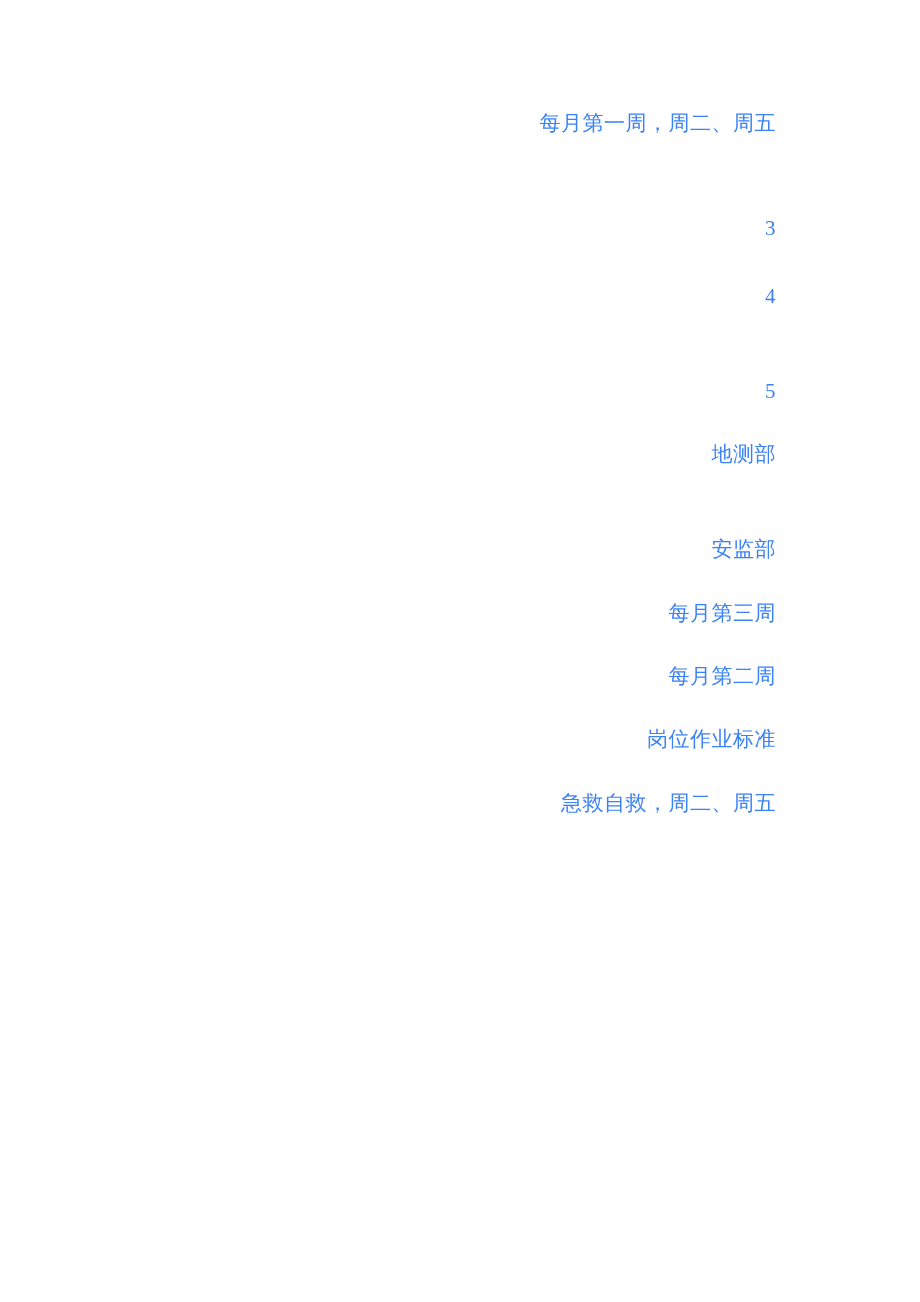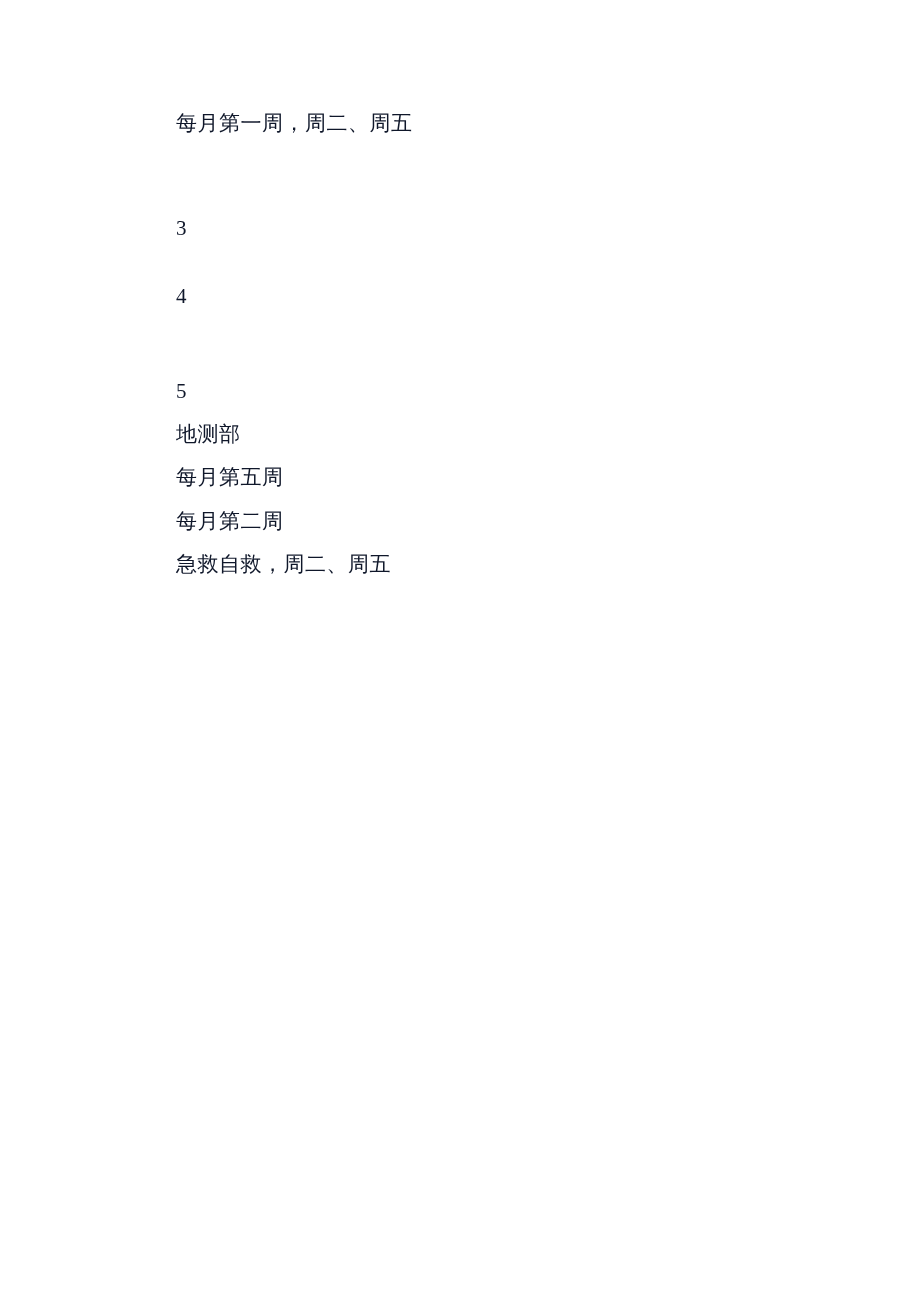"每月第一周，周二、周五" .line { color: #0f172a -> #3b82f6; text-align: none -> right }
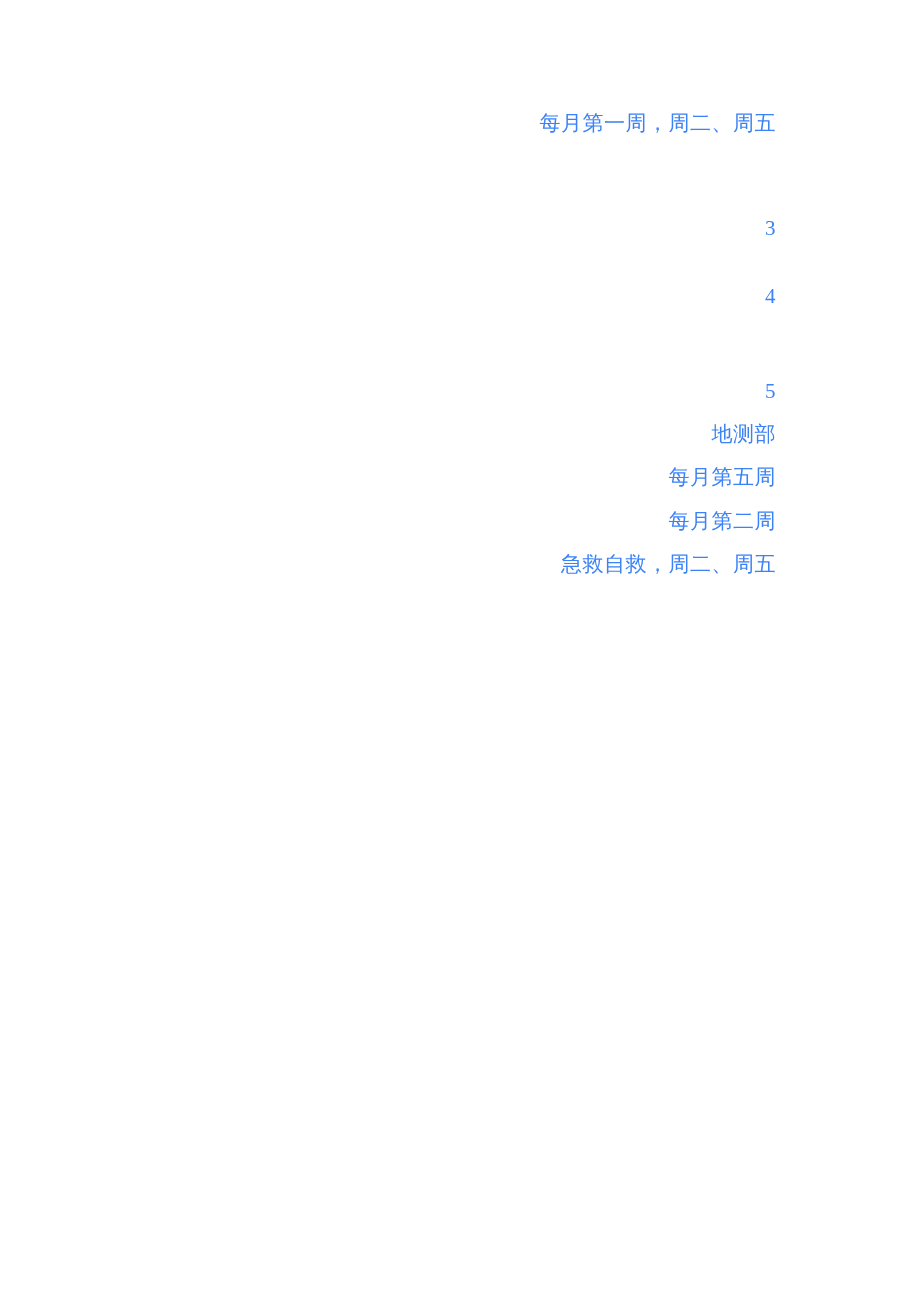"地测部" .gap-para { margin-top: 16px -> 36px }
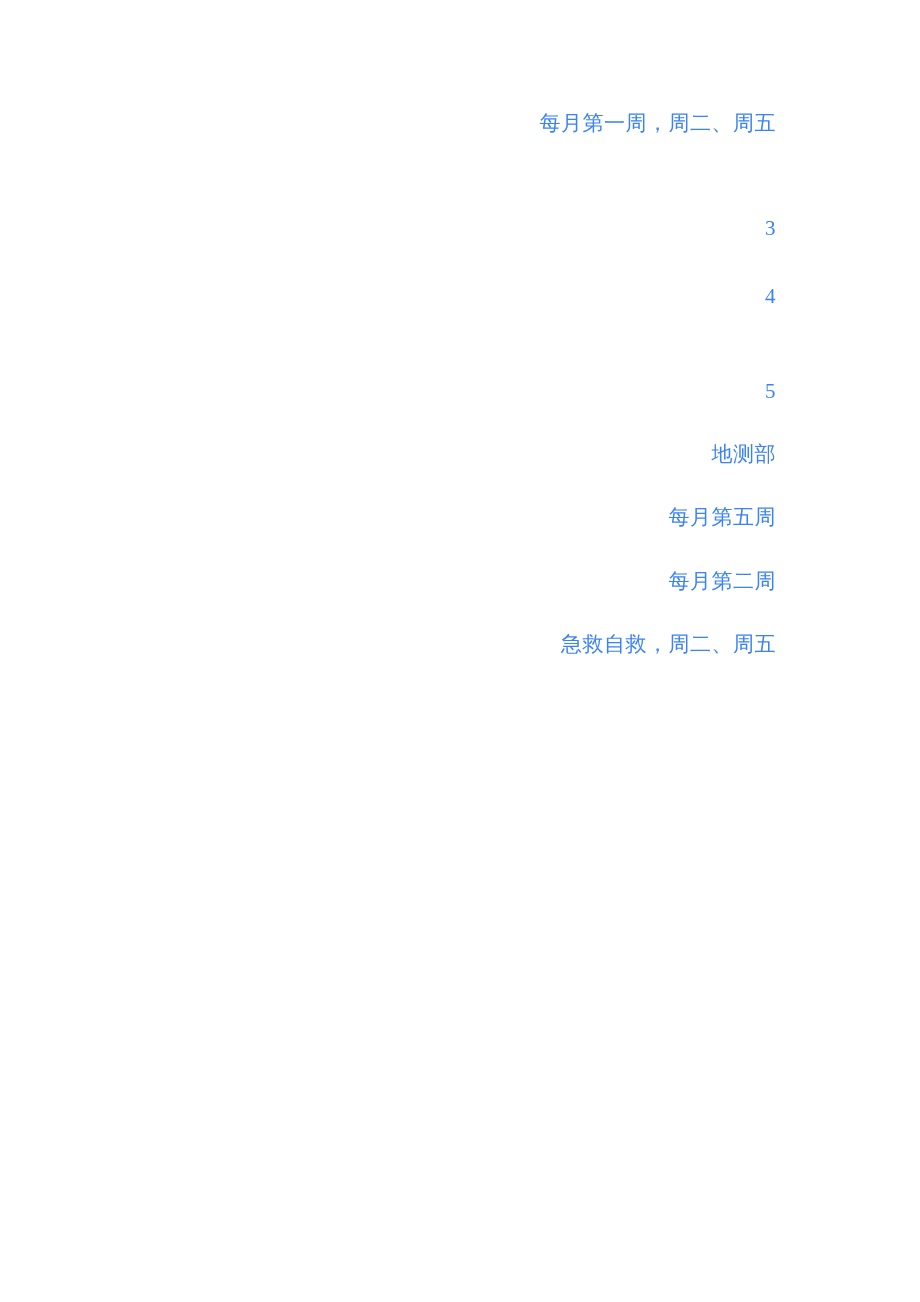"安监部" div.line { html: none -> <div>安监部</div> }
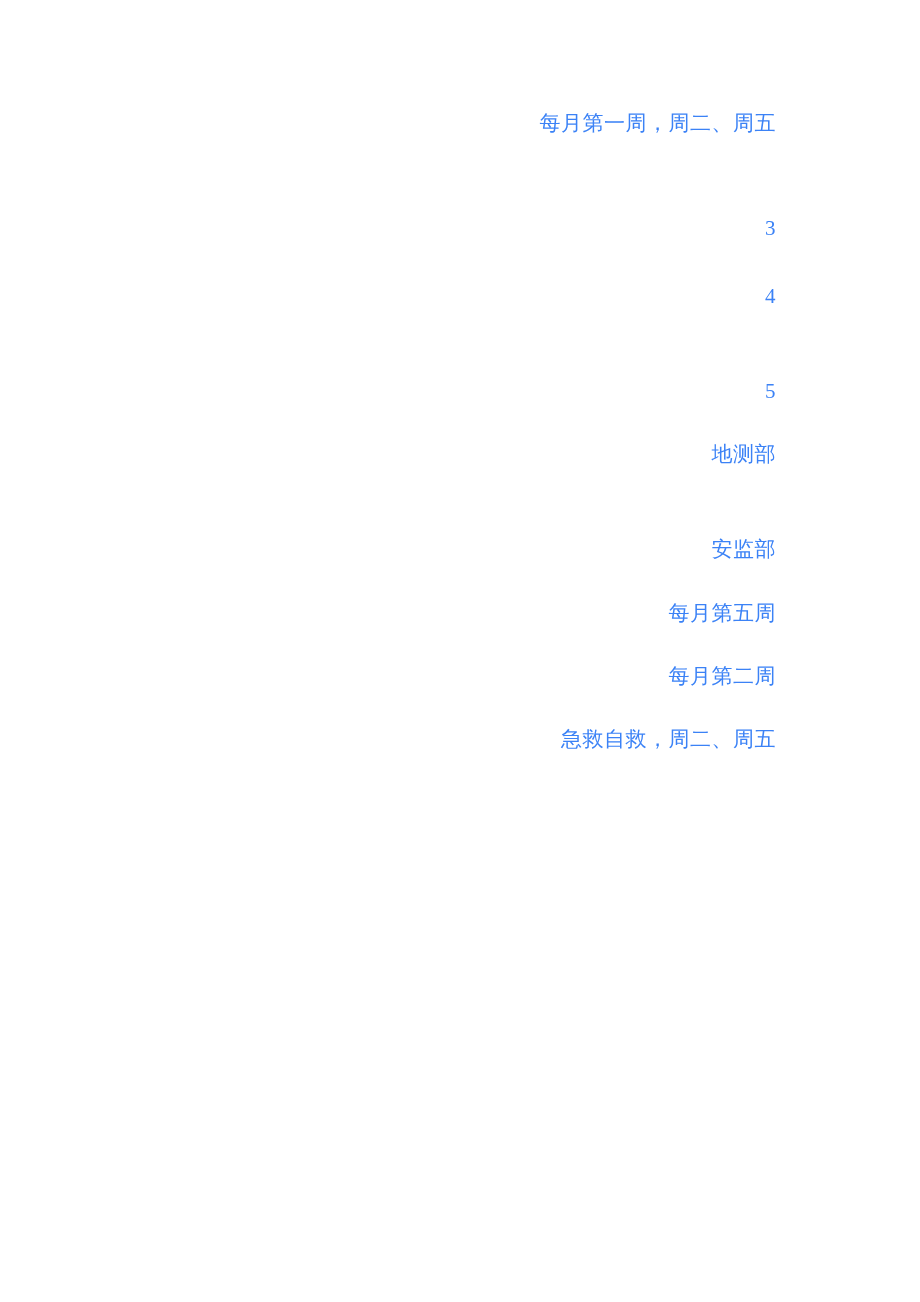"每月第五周" div.line { text: 五 -> 三 }
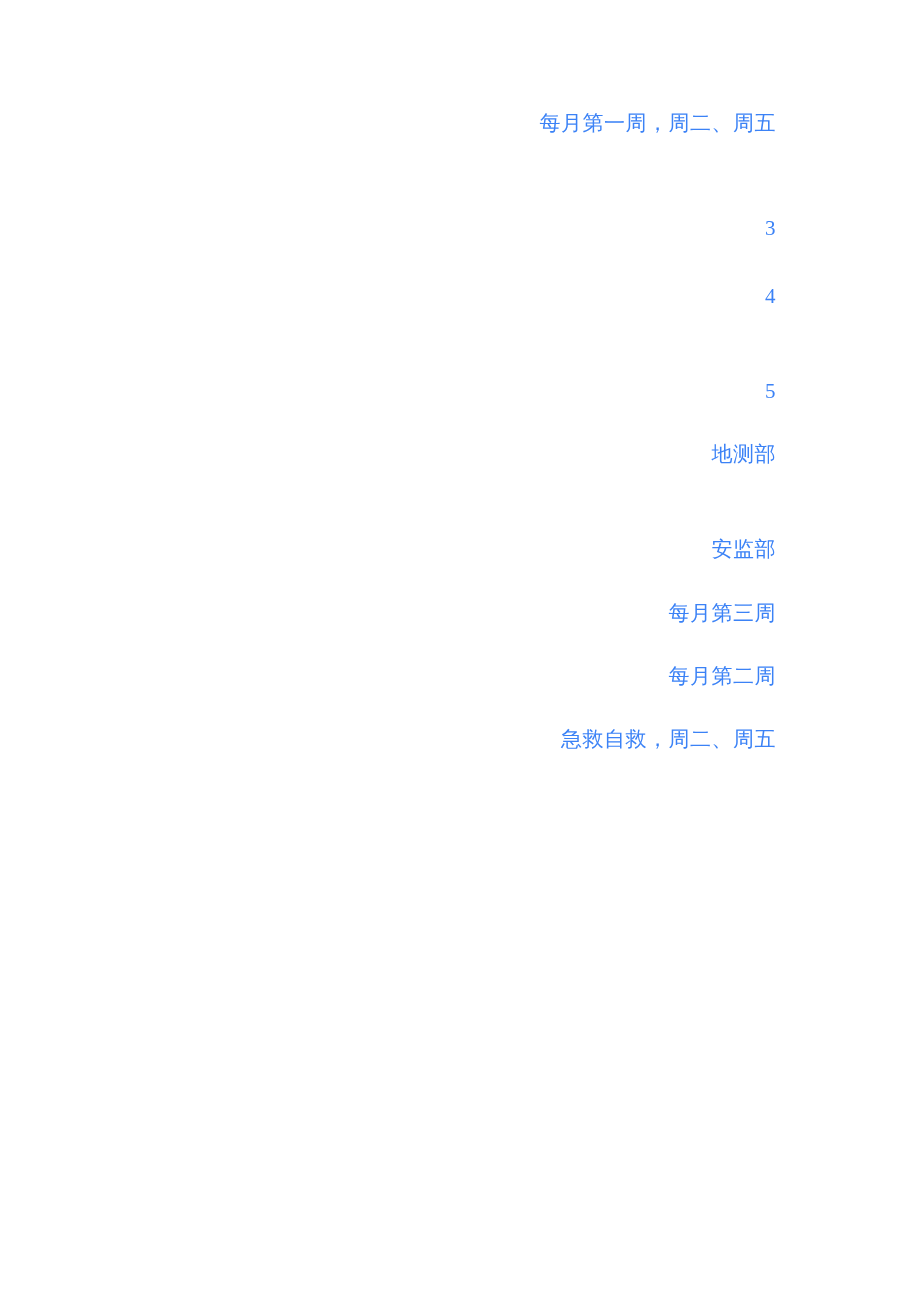"岗位作业标准" div.line { html: none -> <div>岗位作业标准</div> }
